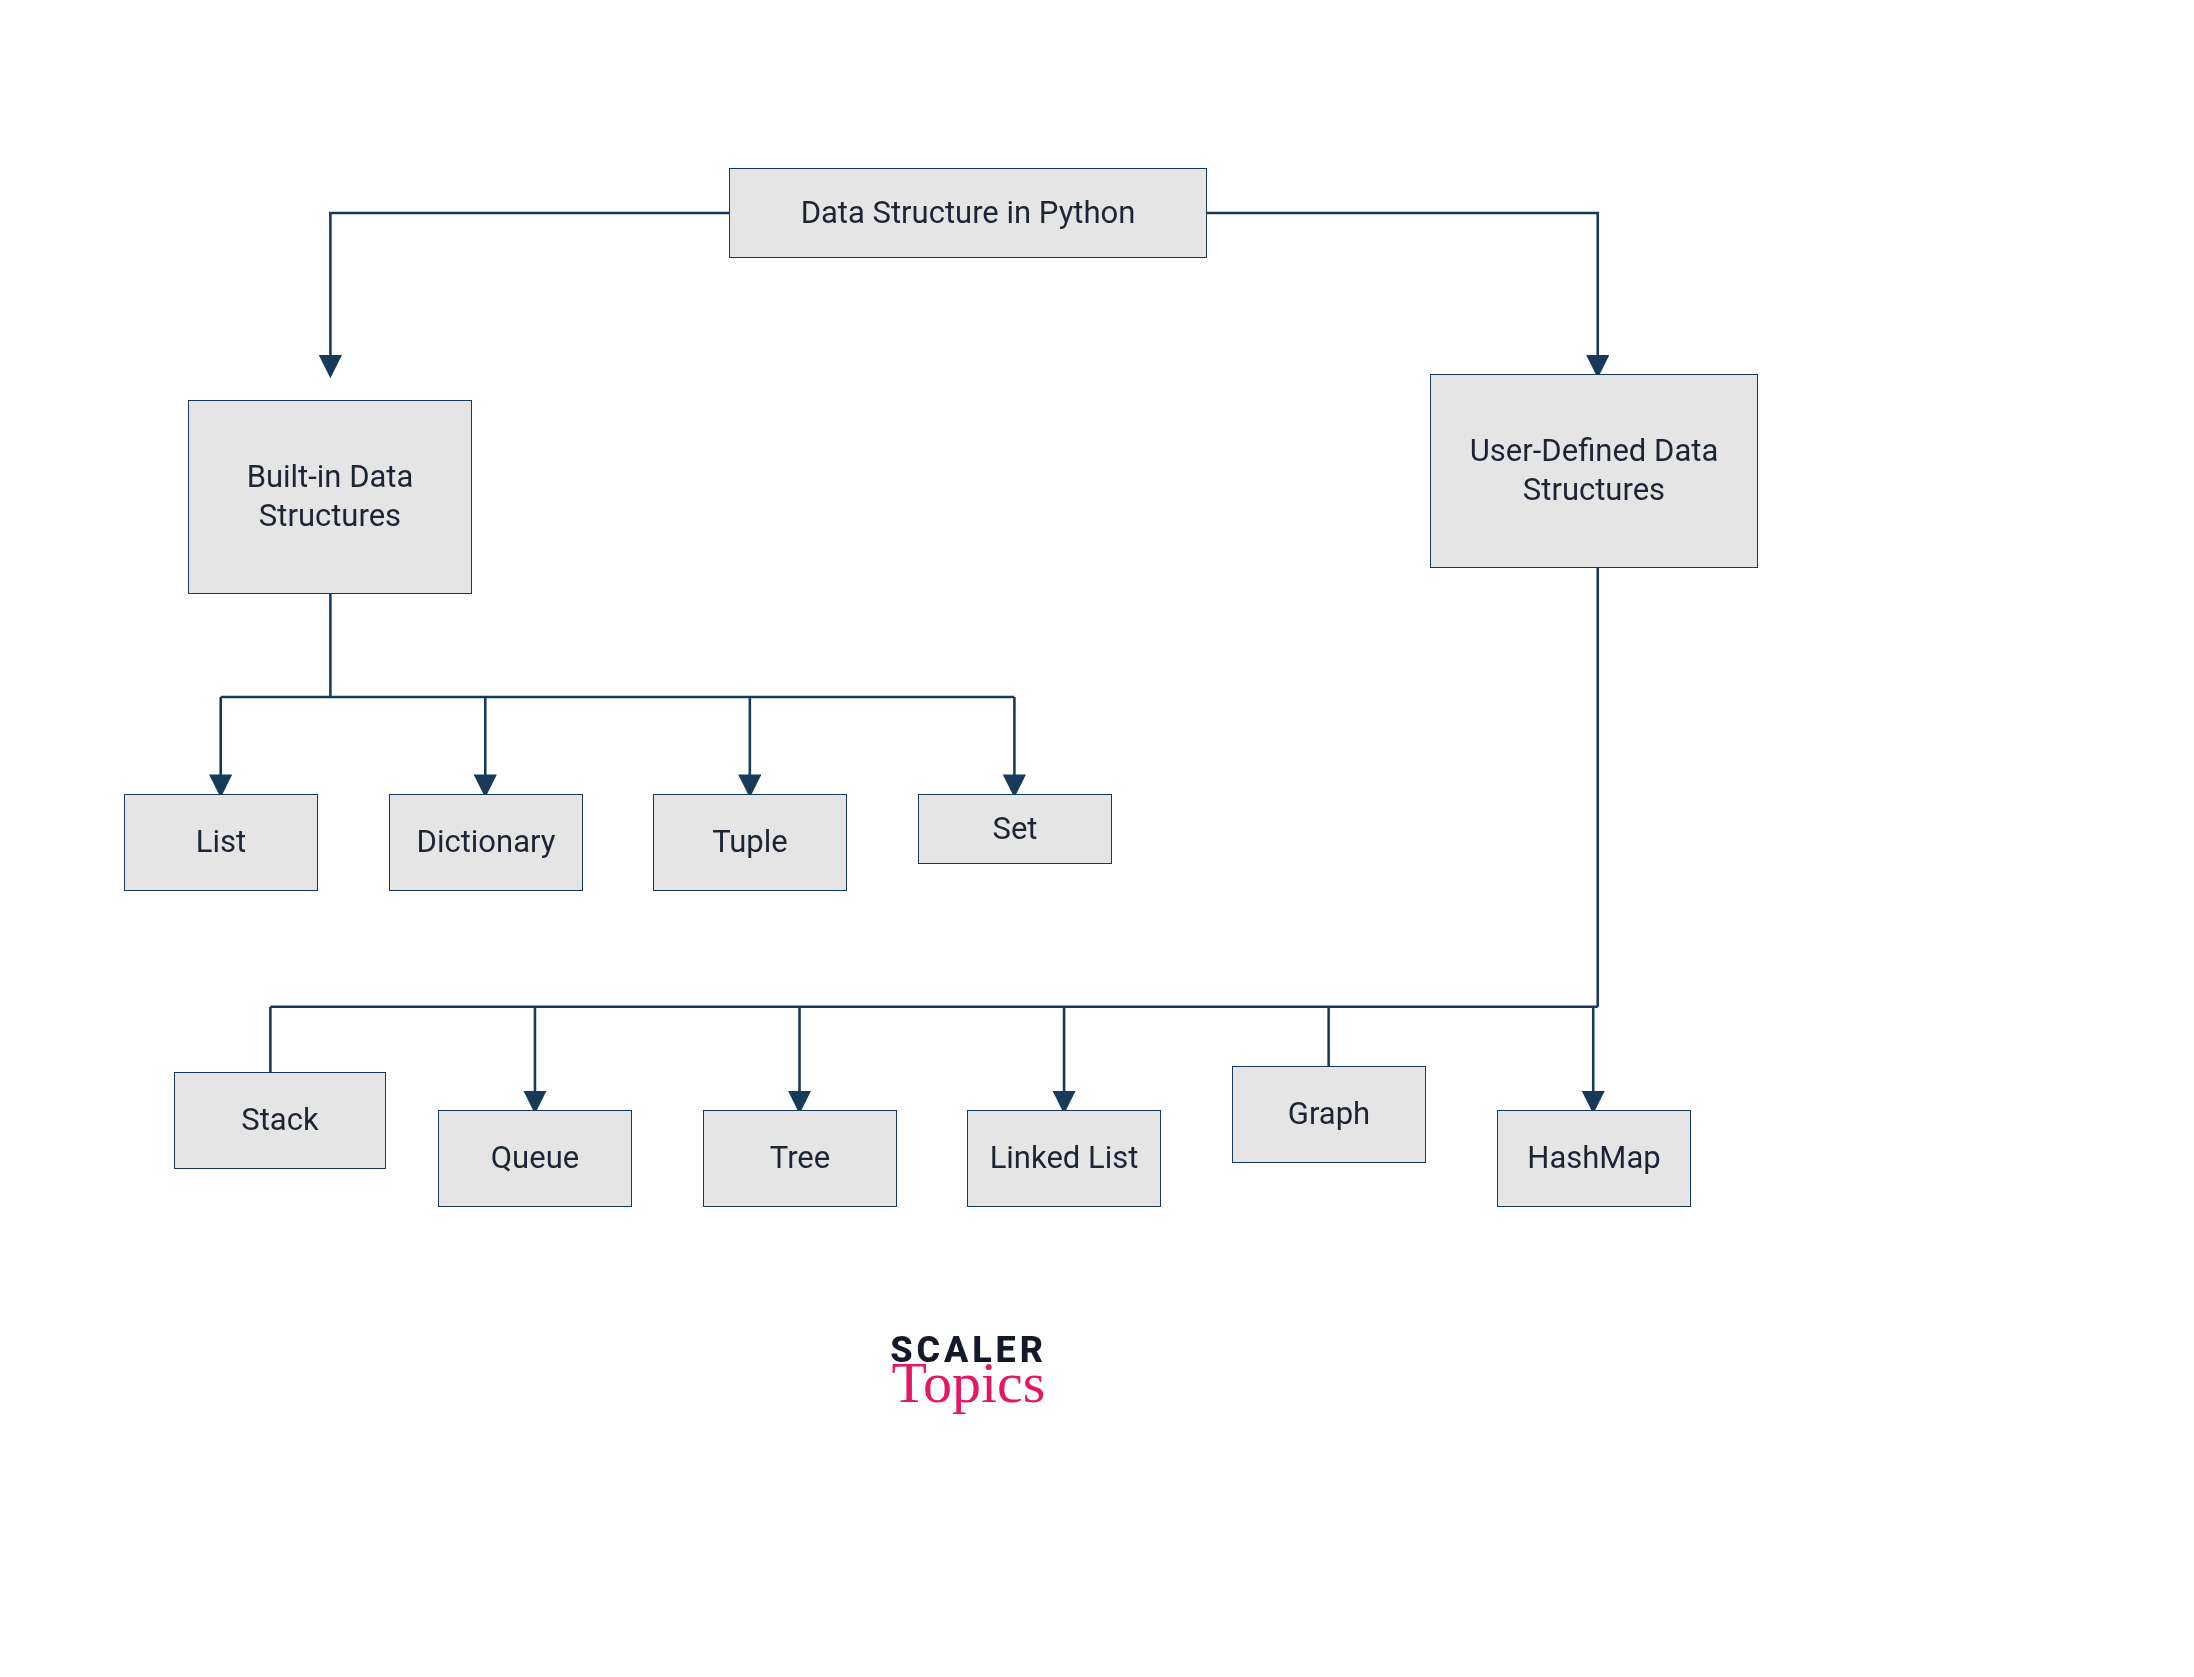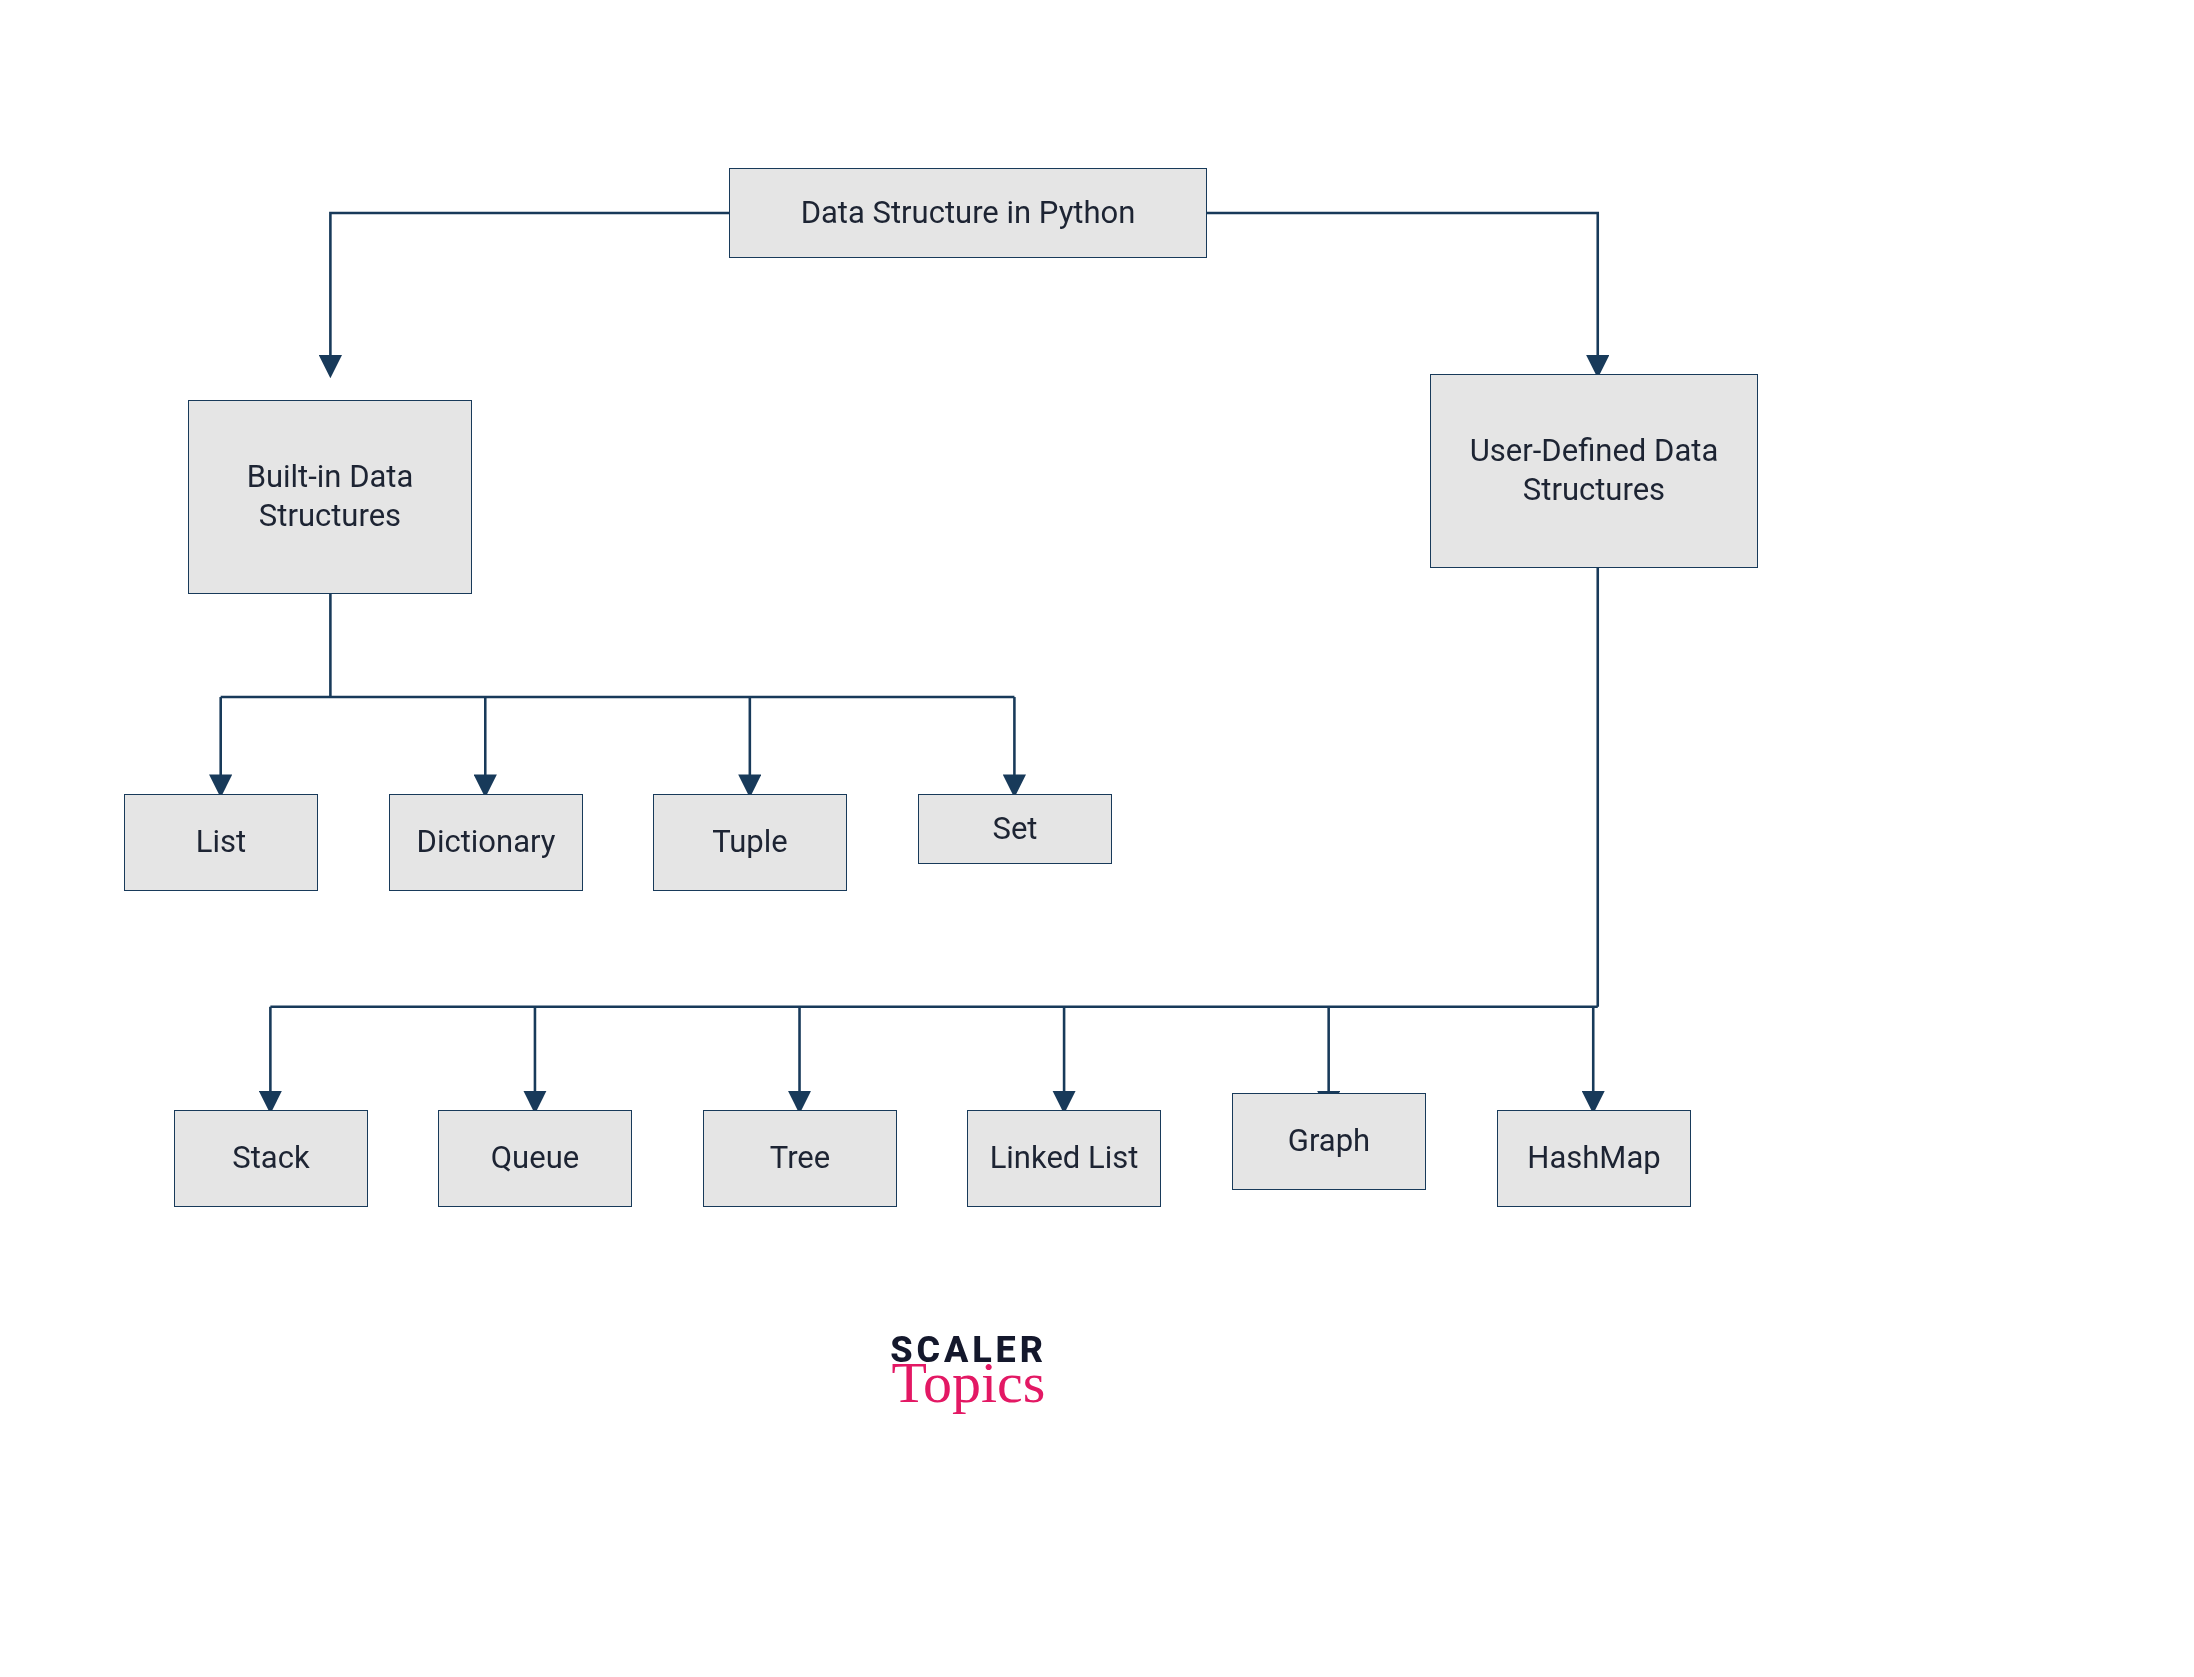"Stack" div.node { top: 1110px -> 1072px; width: 194px -> 212px }
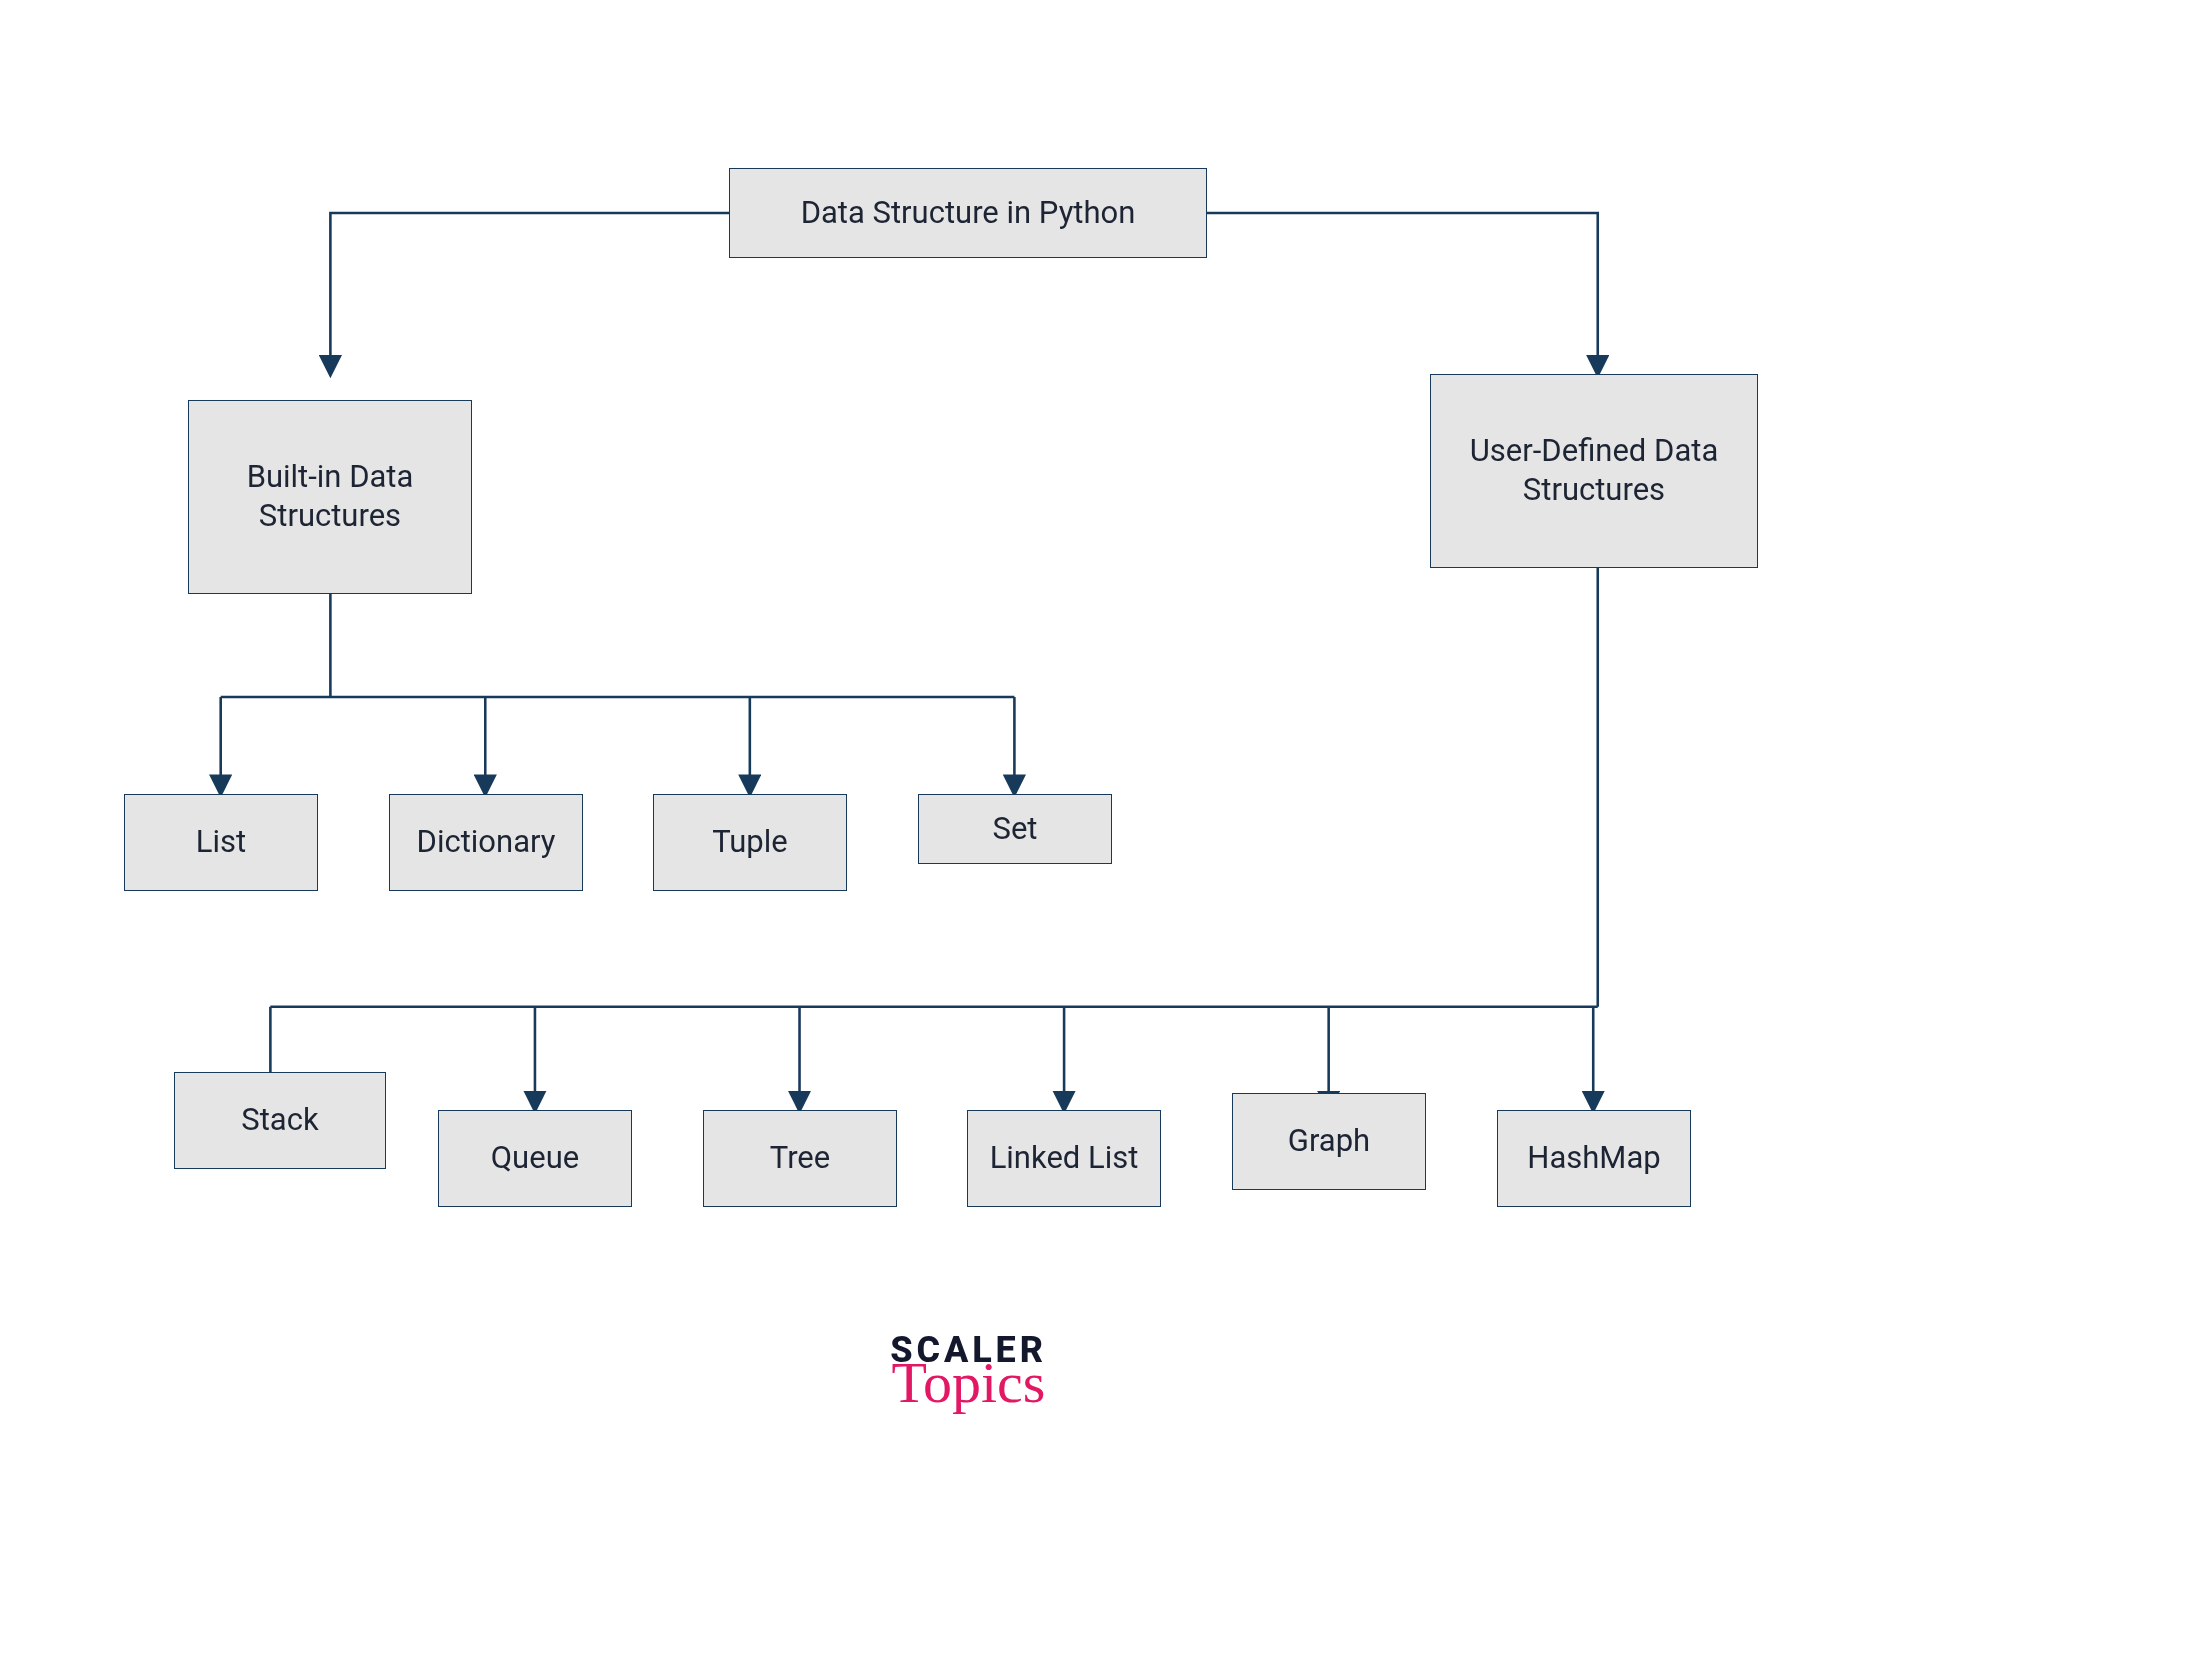"Graph" div.node { top: 1093px -> 1066px }
